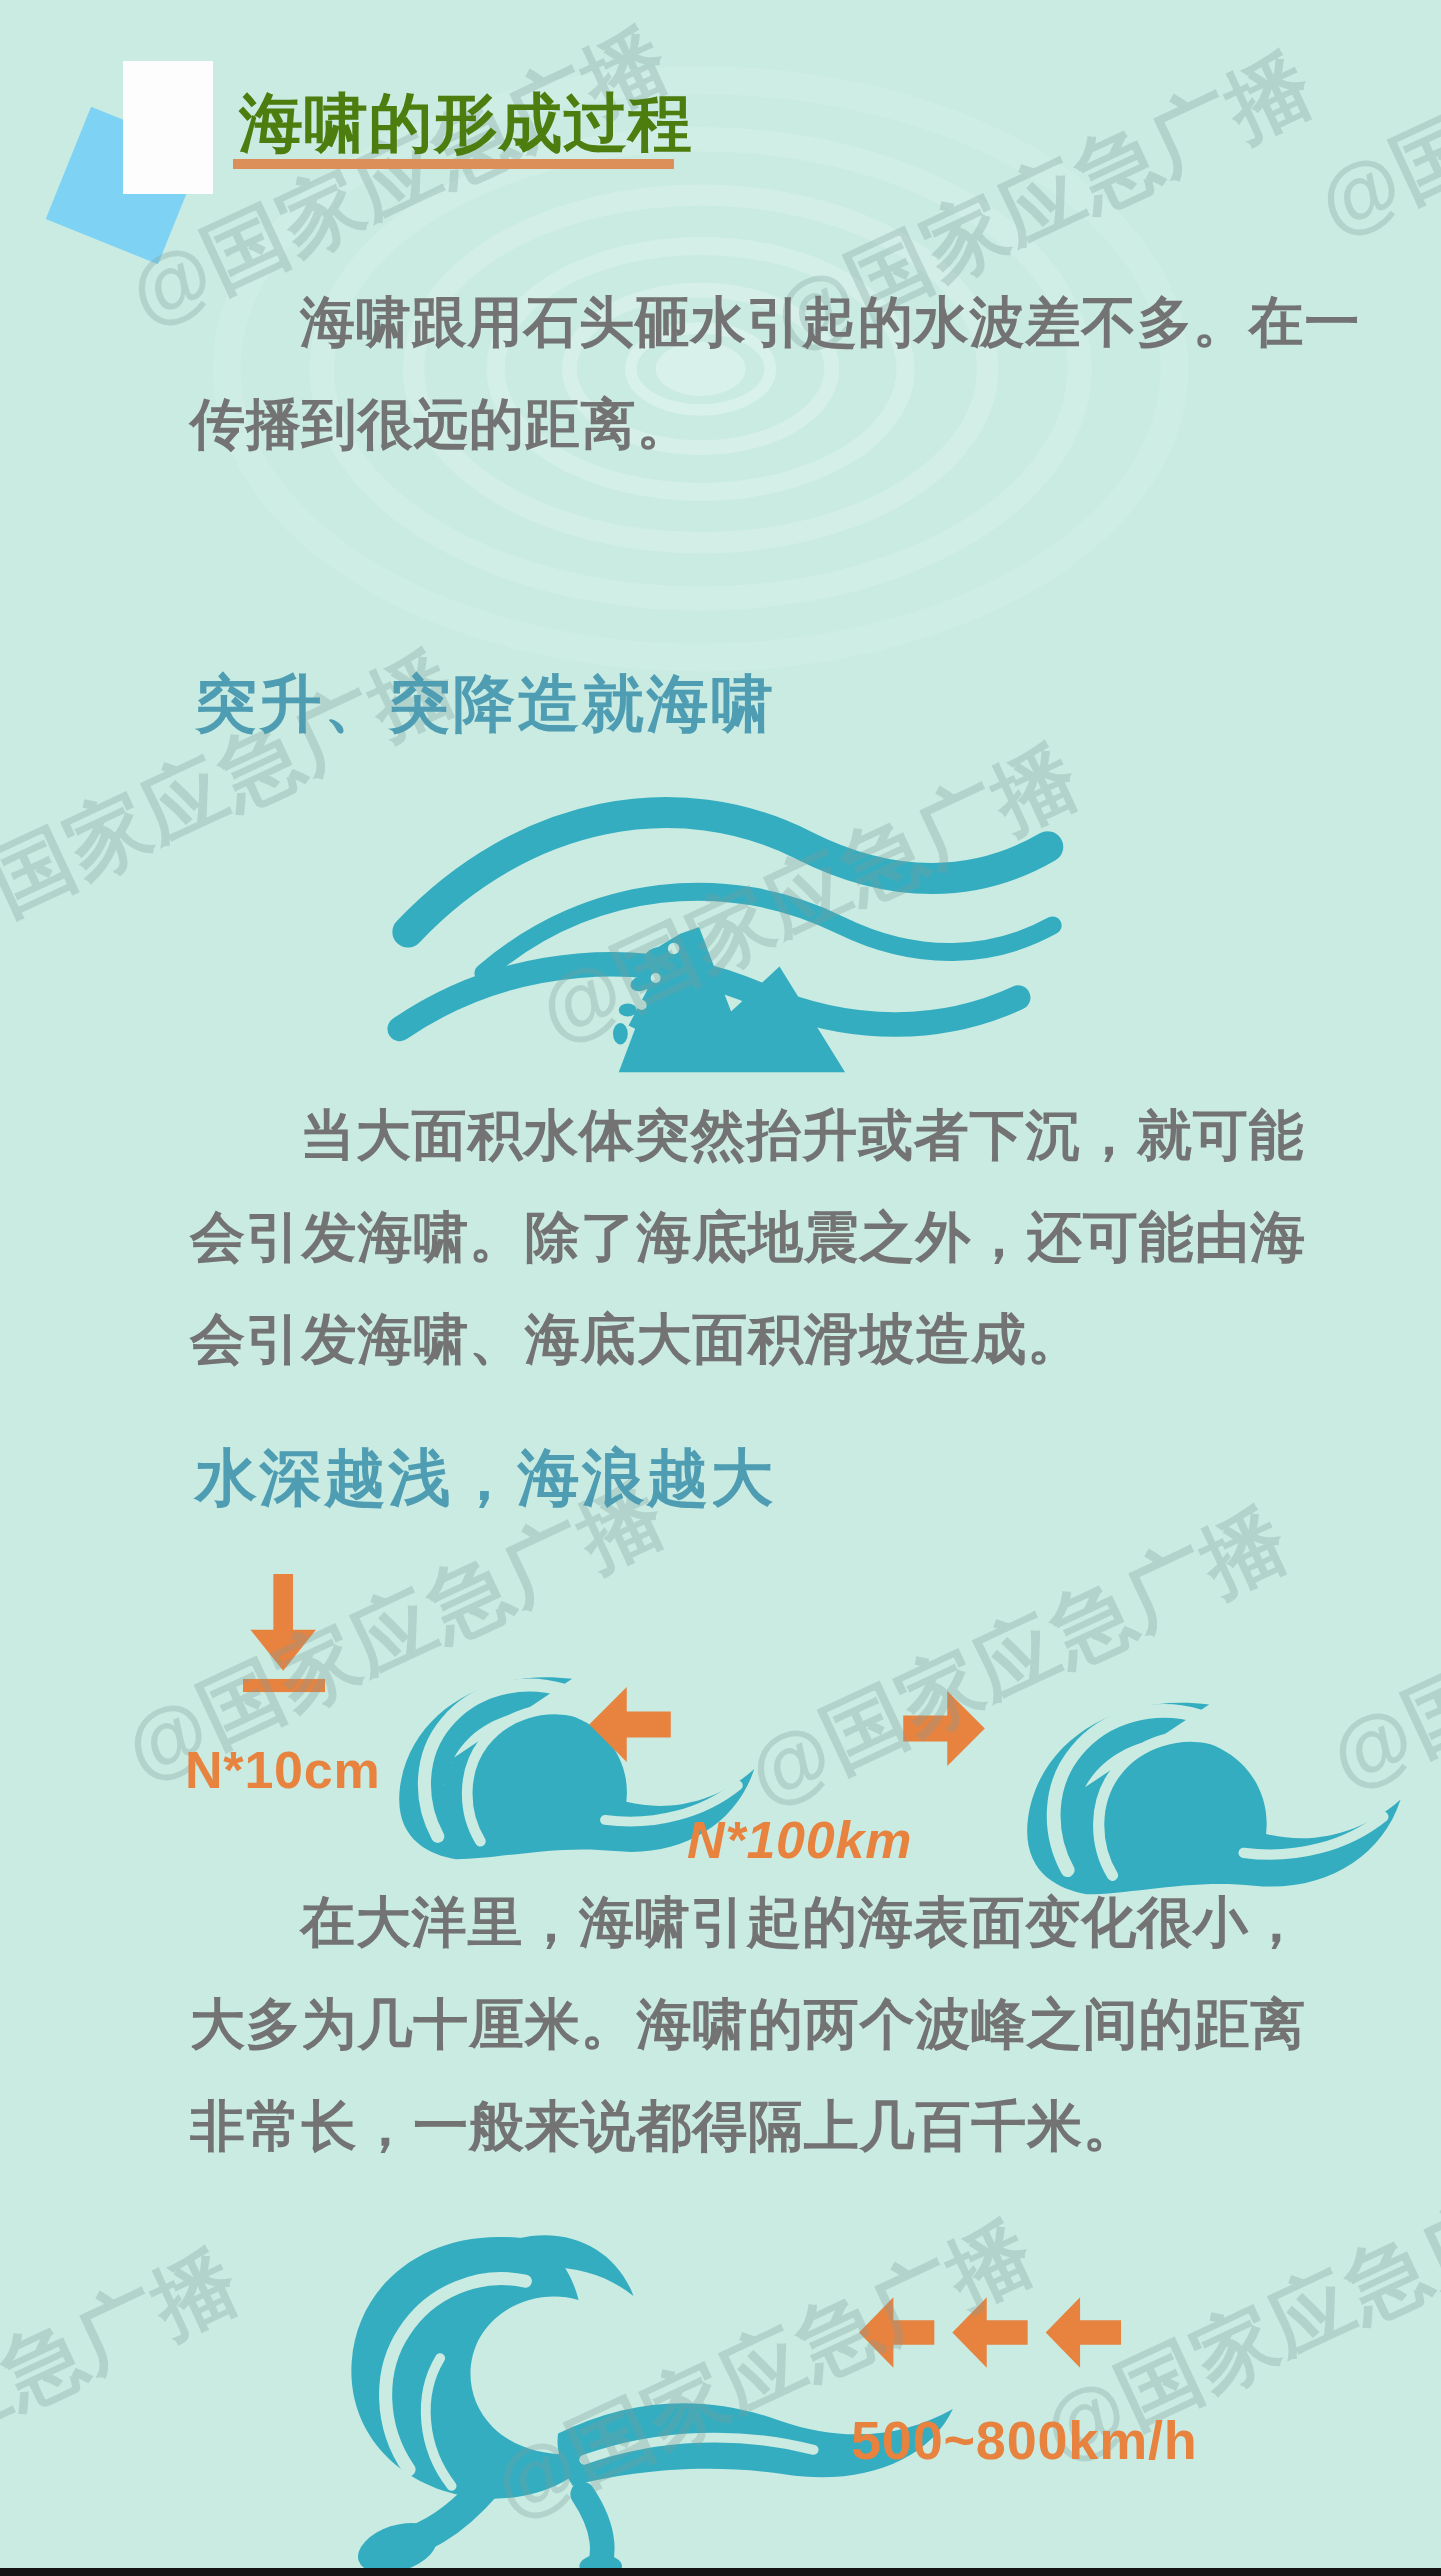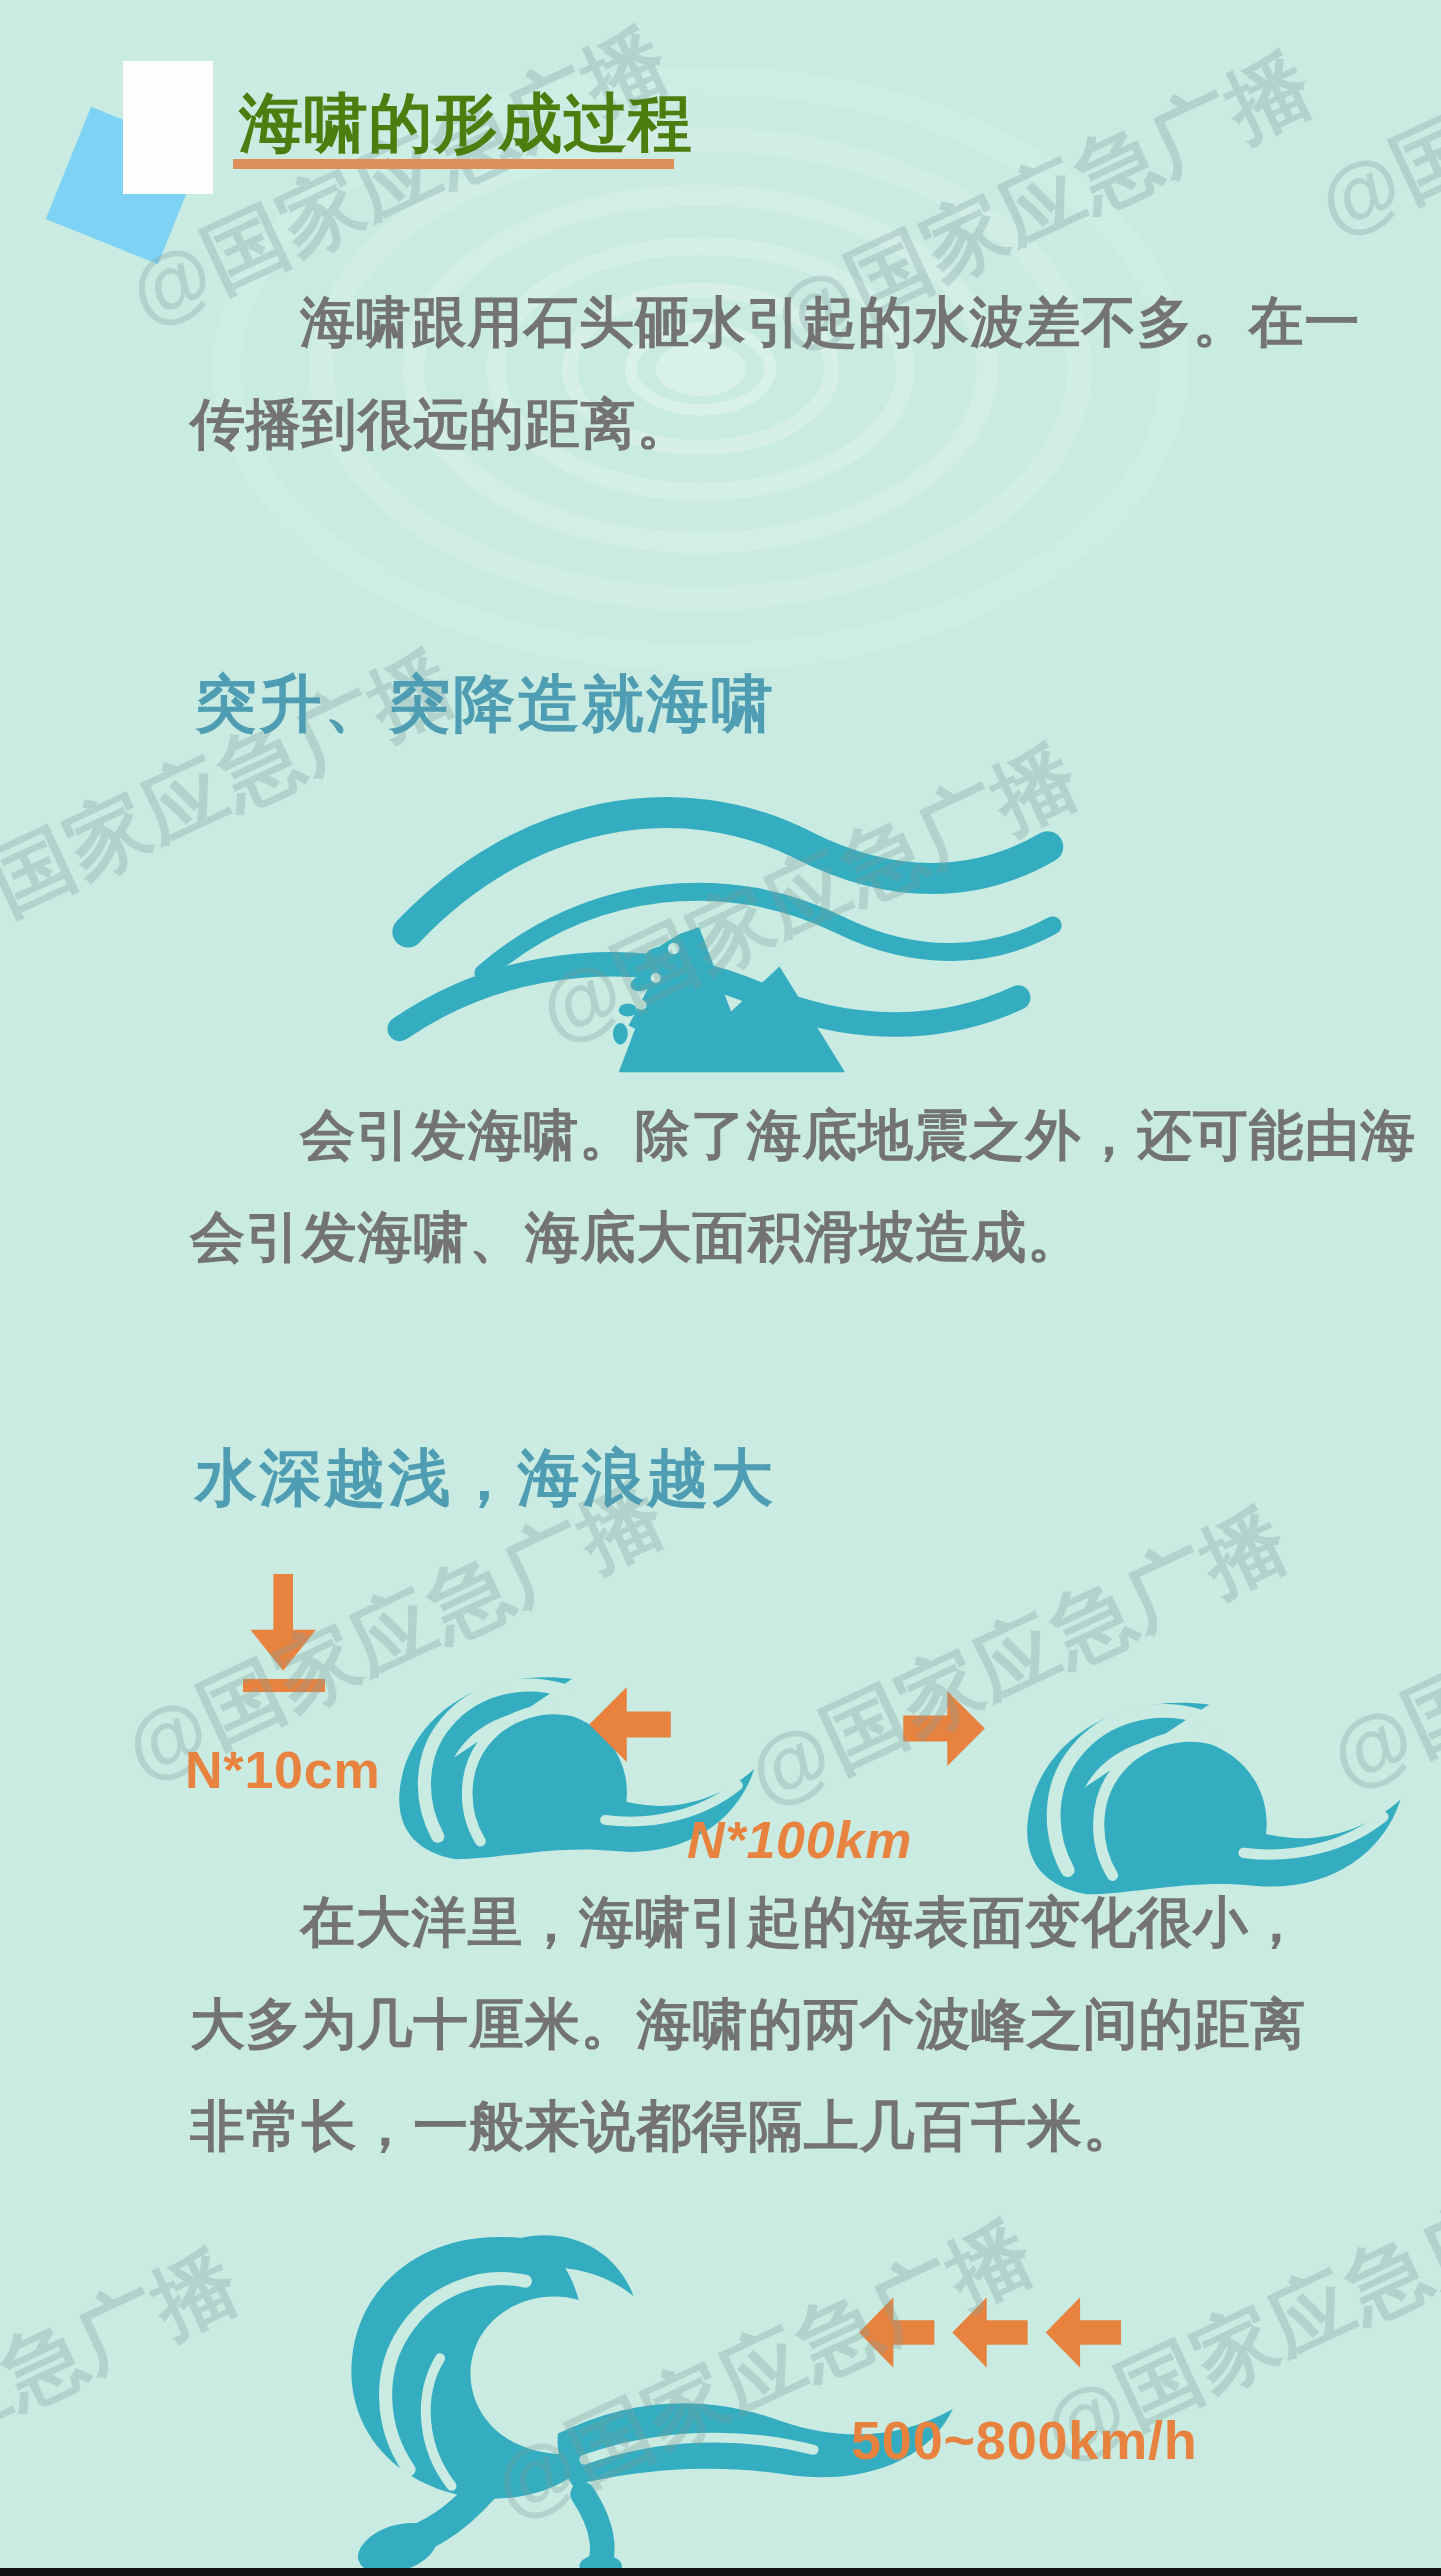"当大面积水体突然抬升或者下沉，就可能" div.tline { html: none -> <div>当大面积水体突然抬升或者下沉，就可能</div> }
